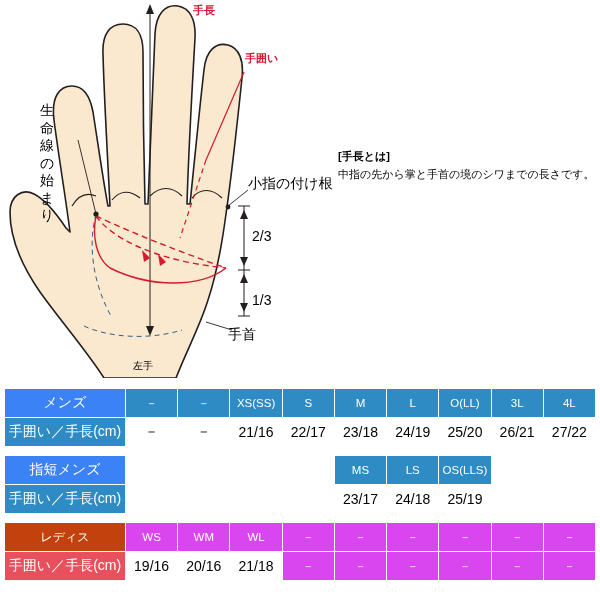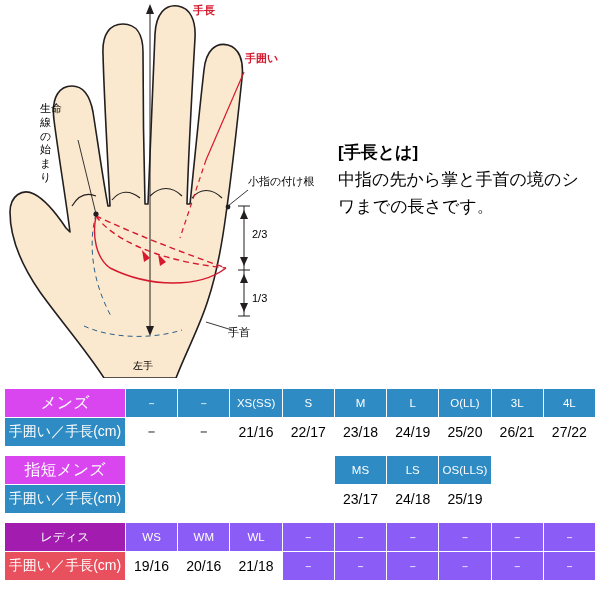"生命線の始まり" .lbl-blk { font-size: 11px -> 14px }
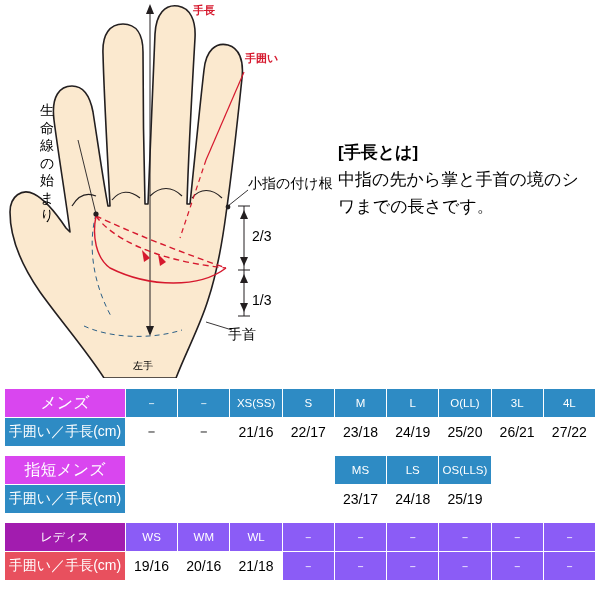"[手長とは]" #explain { font-size: 17px -> 11px; top: 140px -> 148px }
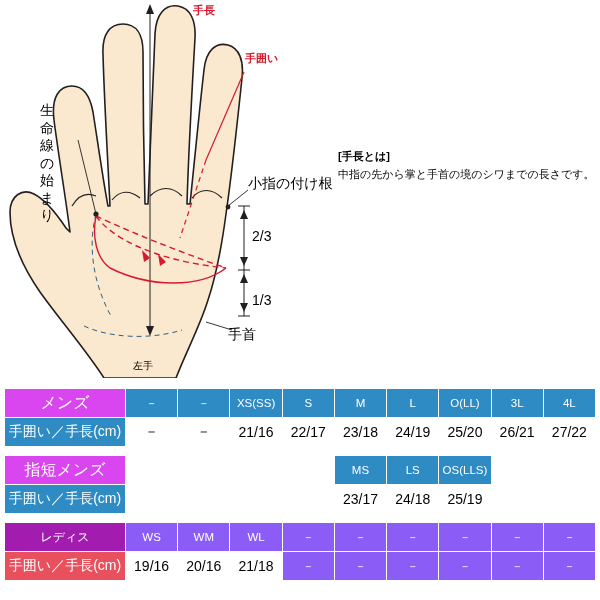"メンズ" .hdr-blue { background: #d946ef -> #3b82f6; font-size: 16px -> 14px }
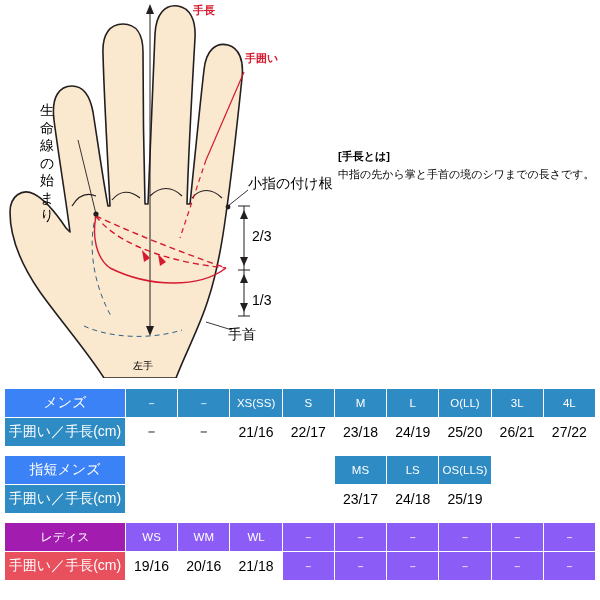"レディス" .hdr-red { background: #a21caf -> #c2410c }
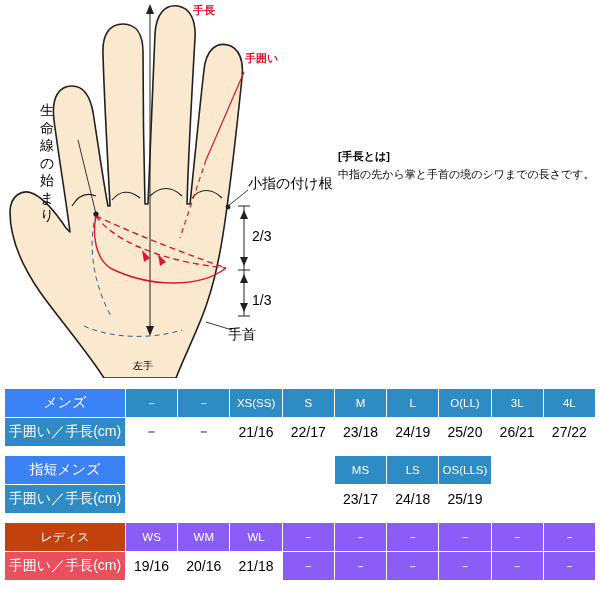"WS" .cell-red { background: #8b5cf6 -> #d946ef }
